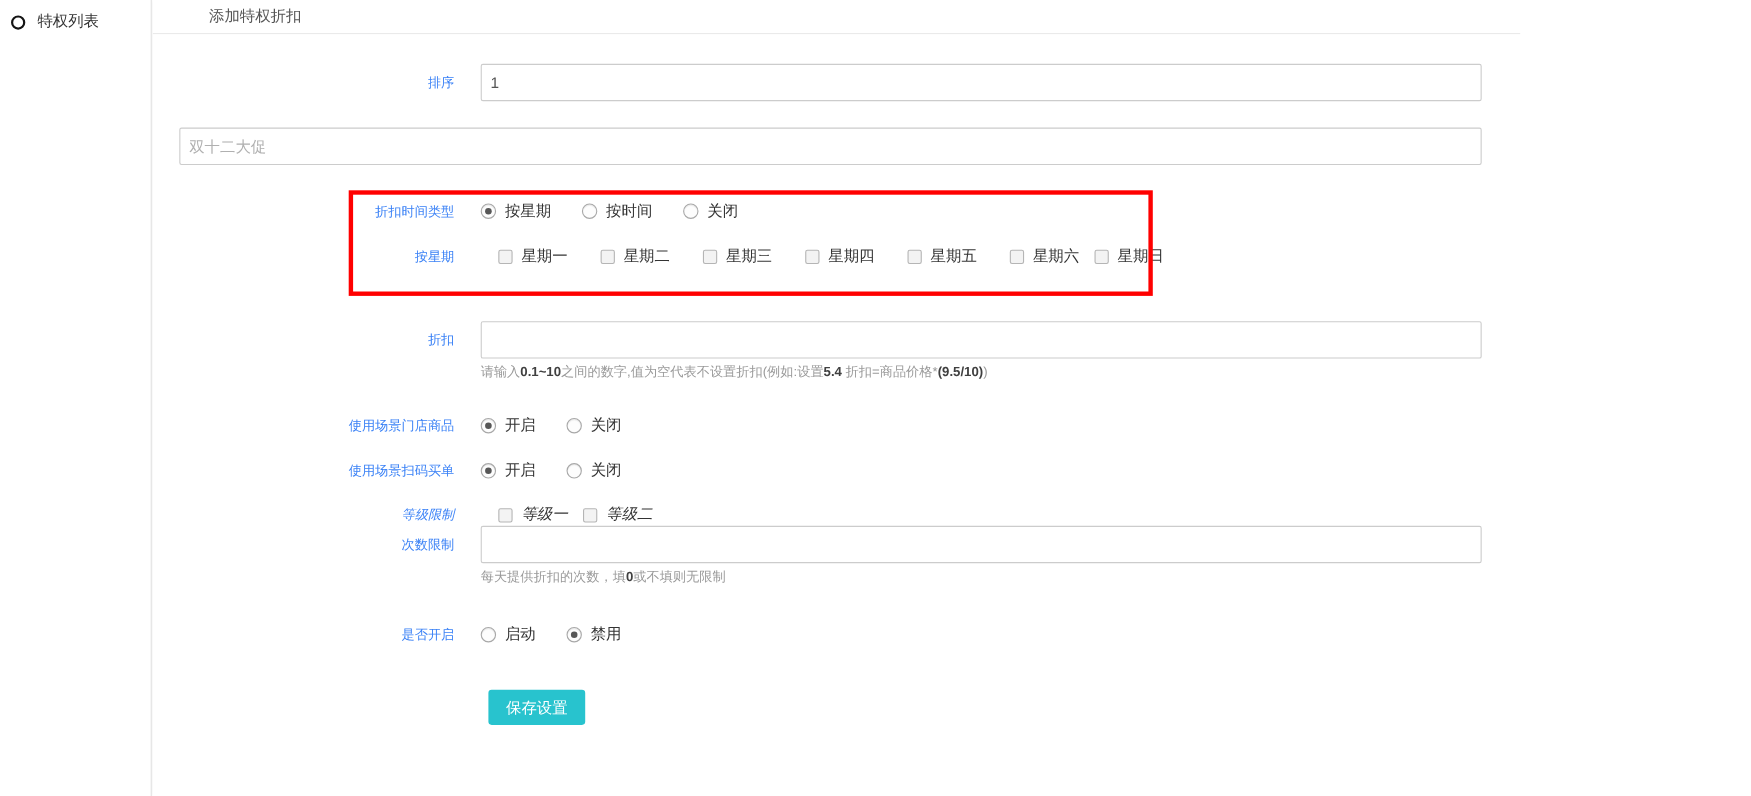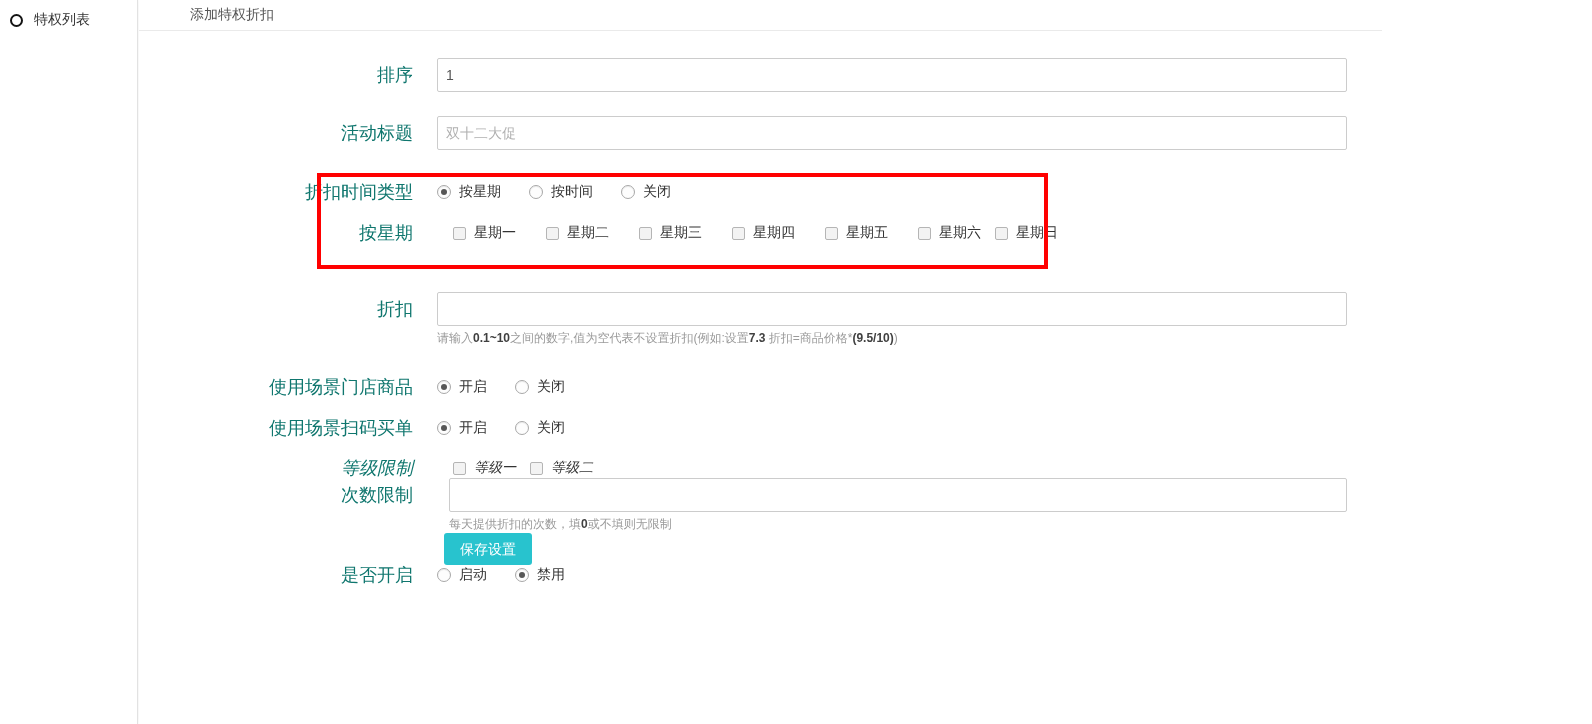"排序" .form-label { color: #0f766e -> #3b82f6; font-size: 18px -> 12px }
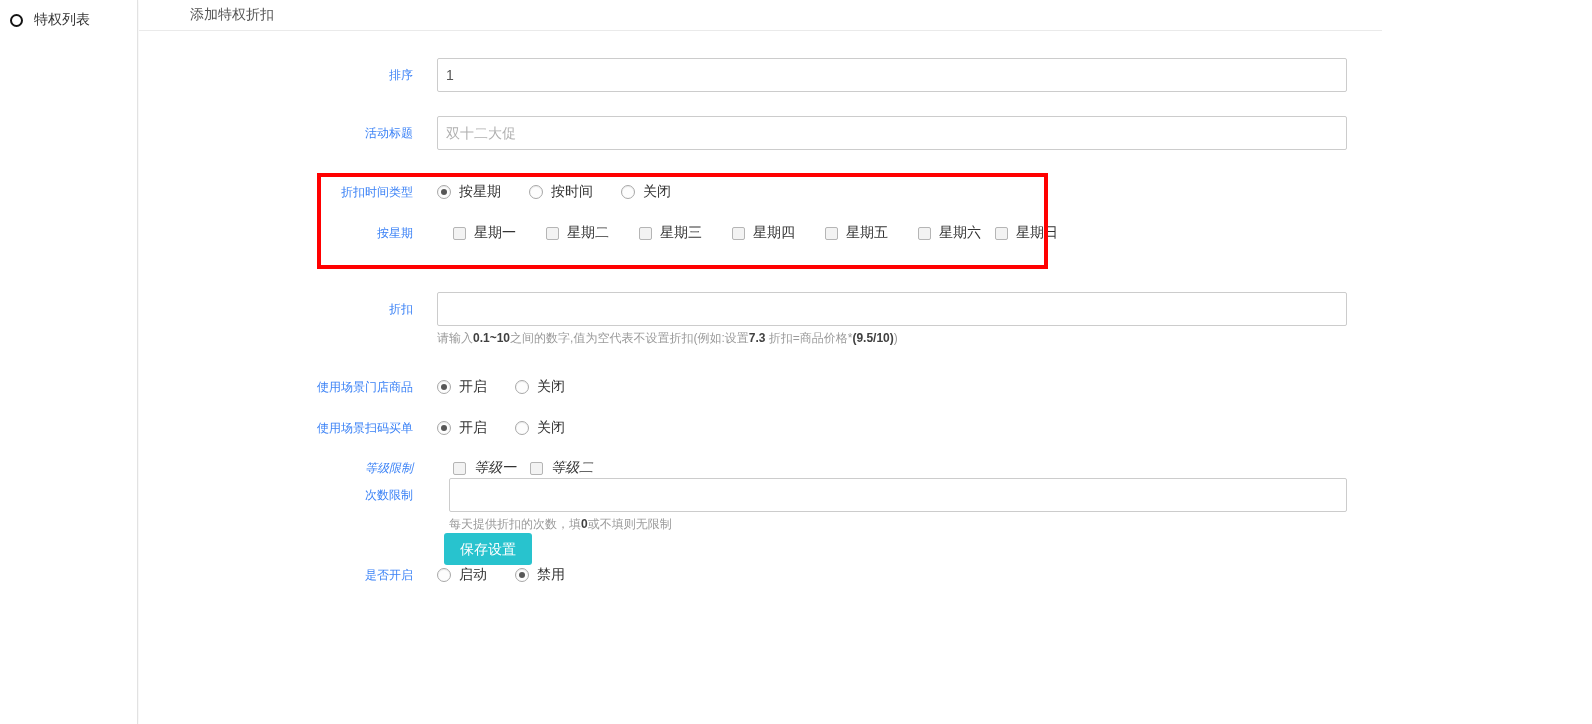"活动标题" div.form-label { html: <div>活动标题</div> -> none }
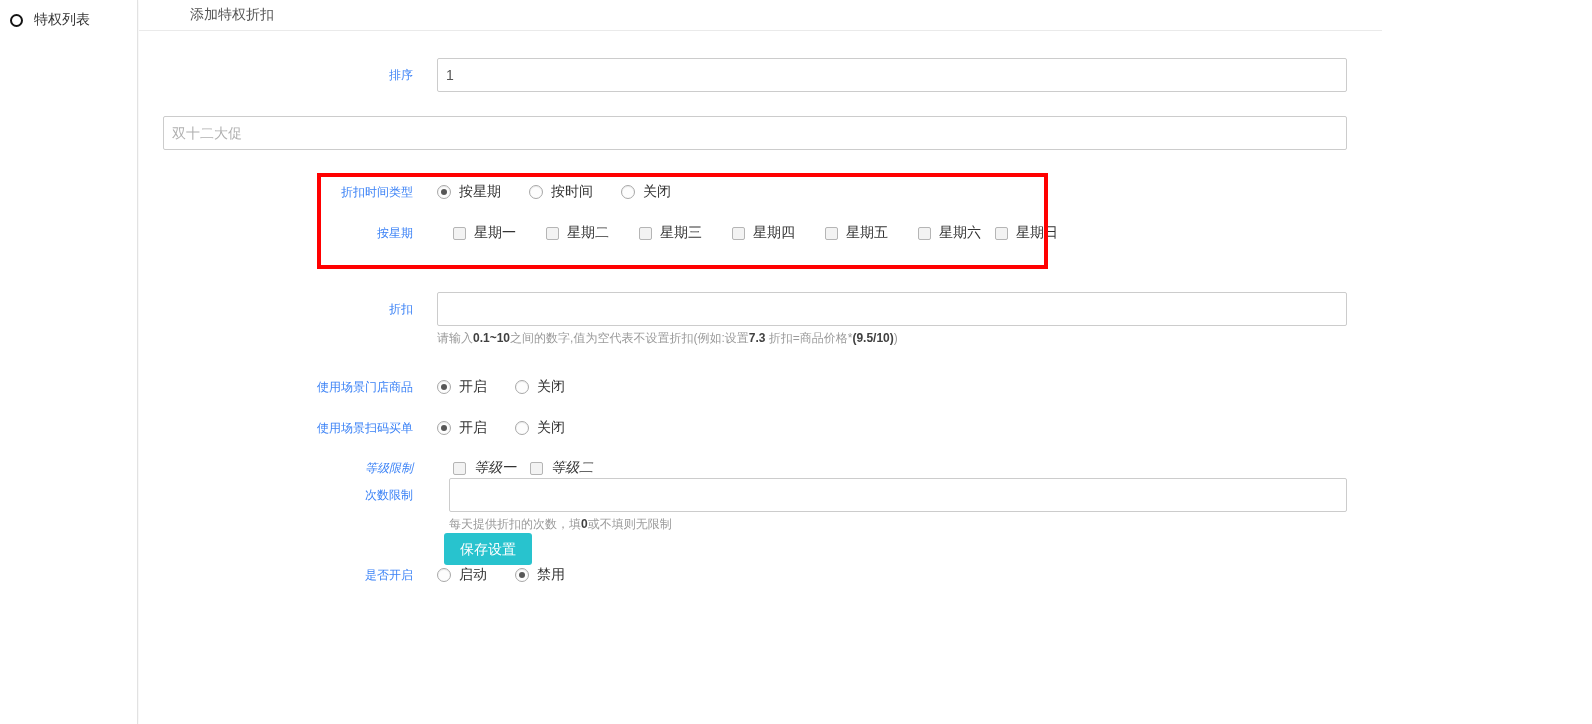"7.3" b { text: 7.3 -> 5.4 }
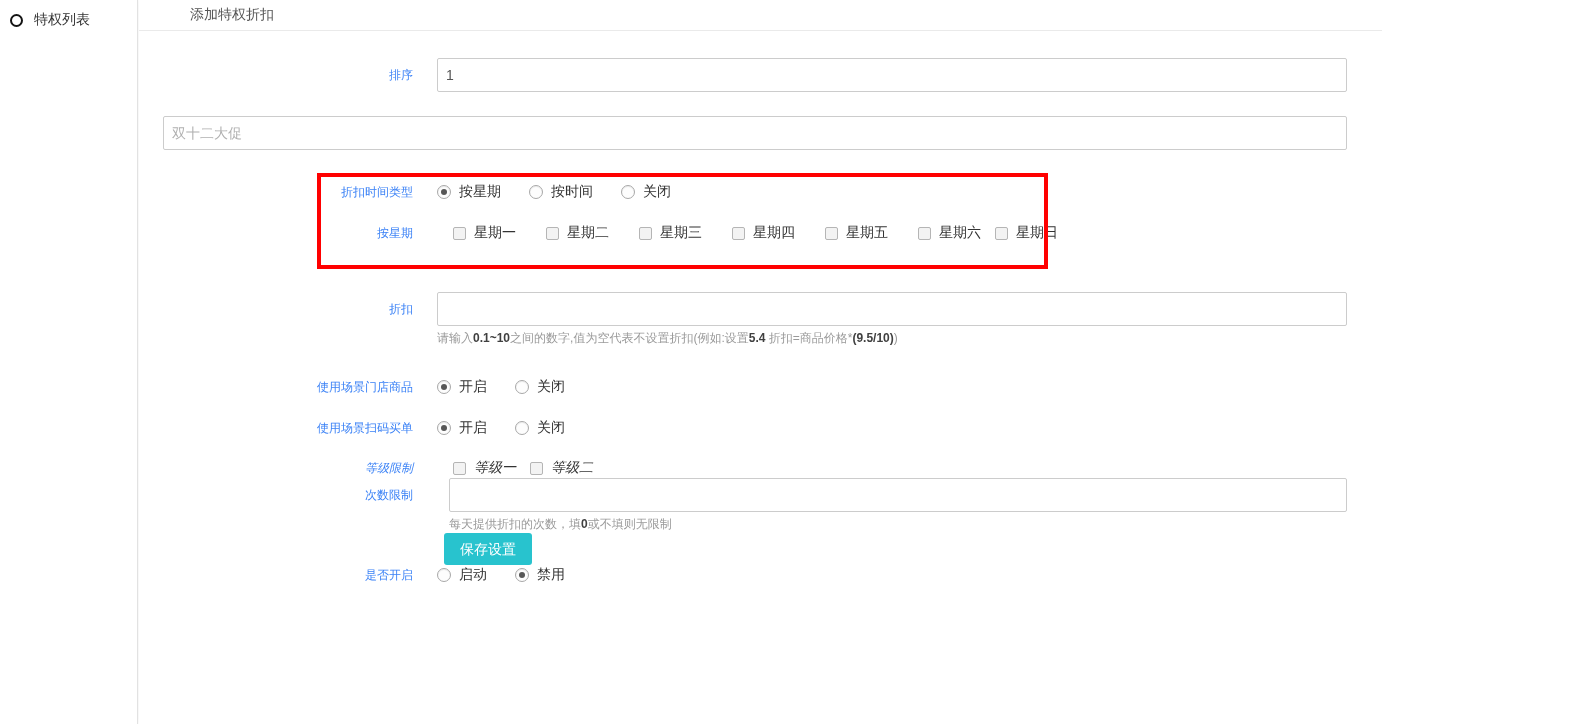"次数限制" .mb34 { gap: 12px -> none; margin-bottom: none -> 34px }
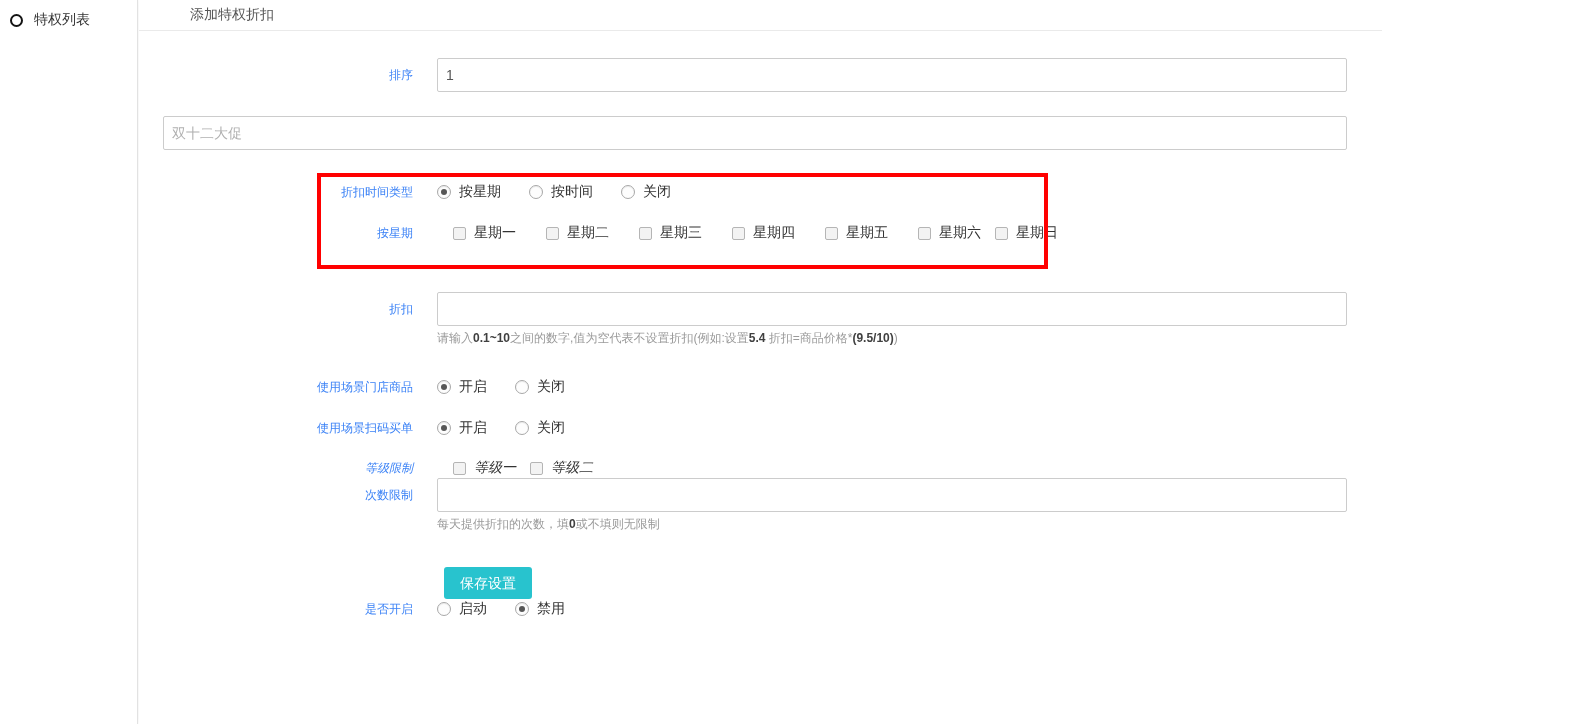"保存设置" div.form-row { order: before "是否开启" -> after "是否开启" }
